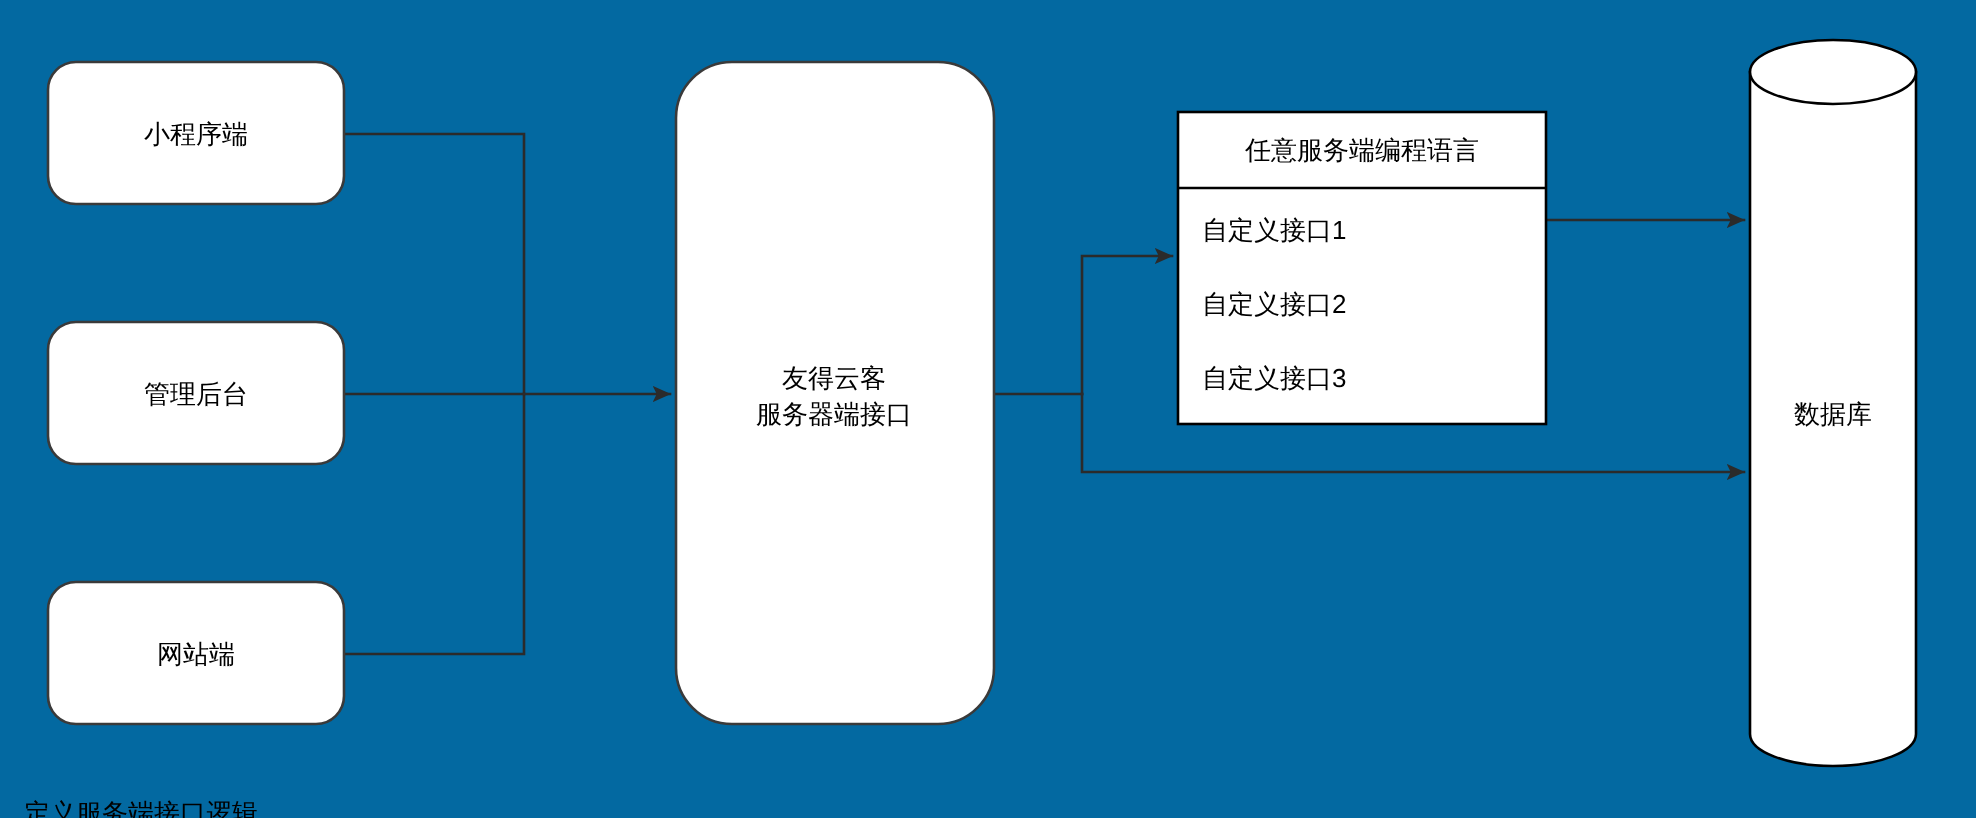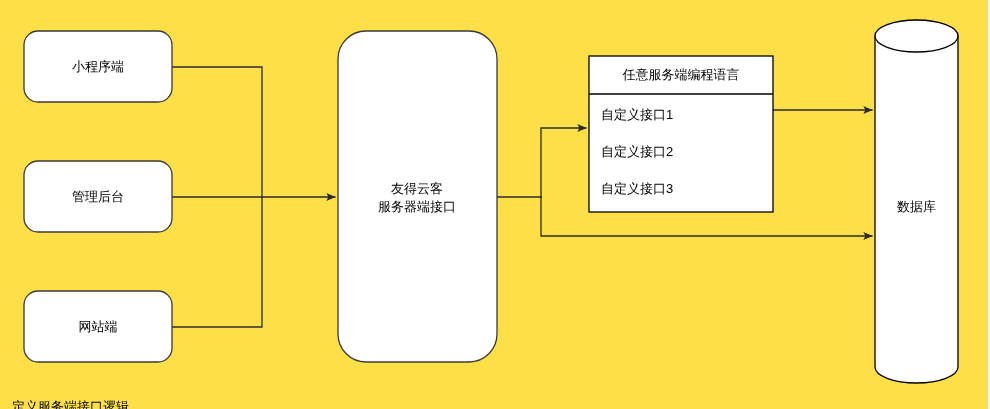"小程序端" #canvas { background: #fde047 -> #0369a1 }
